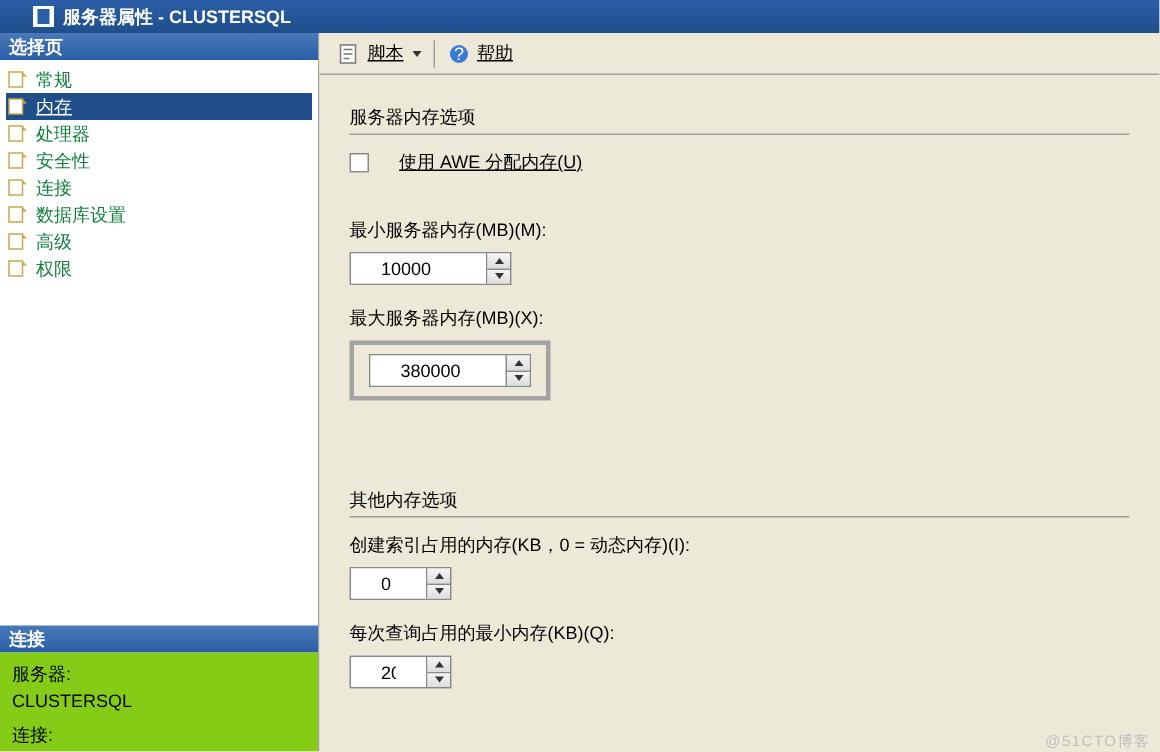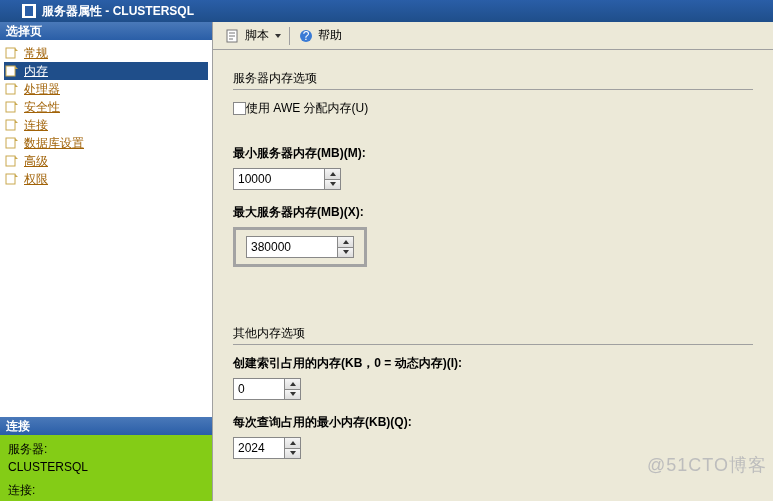"脚本" .toolbar { text-decoration: none -> underline }
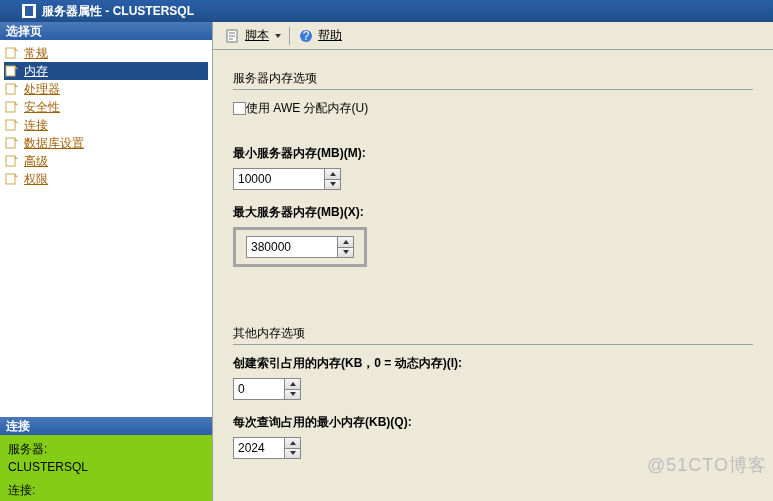"常规" .nav-label { color: #a16207 -> #15803d; text-decoration: underline -> none }
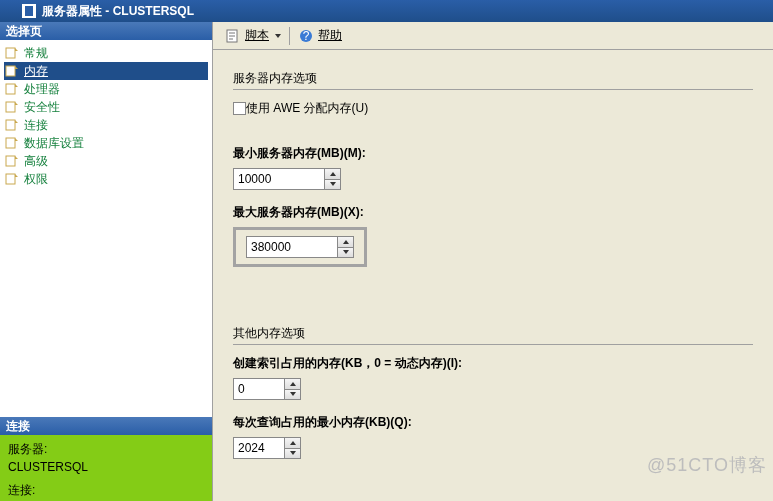"使用 AWE 分配内存(U)" .checkbox-row { gap: 0 -> 20px; text-decoration: none -> underline }
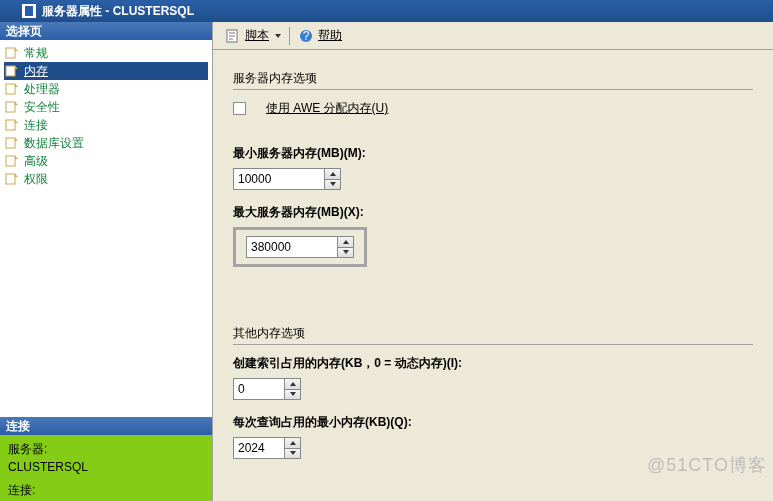"最小服务器内存(MB)(M):" .field-label { font-weight: bold -> none }
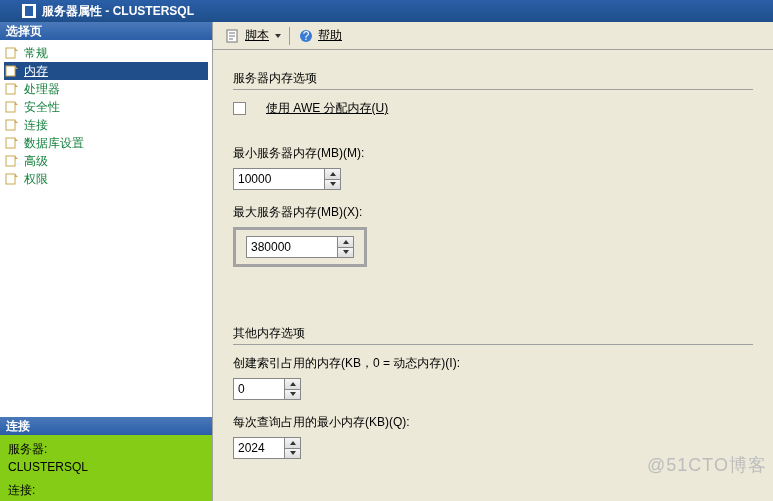"10000" .spinner-input { padding: 0 4px -> 0 20px }
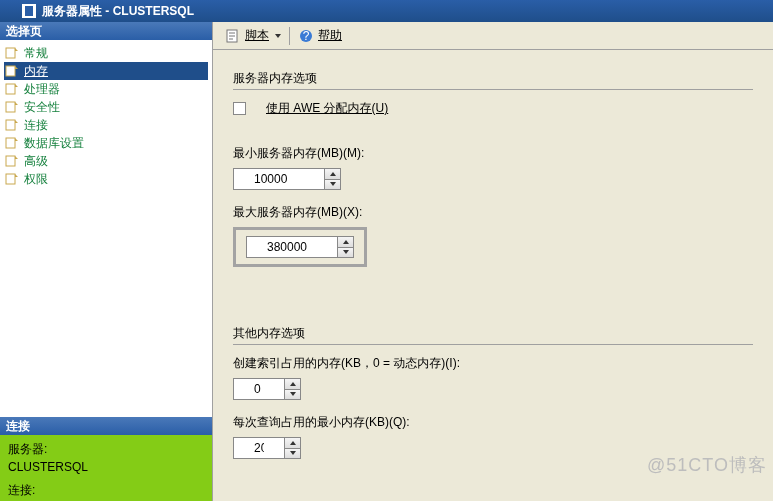"@51CTO博客" .watermark { bottom: 24px -> 0; font-size: 18px -> 10px }
